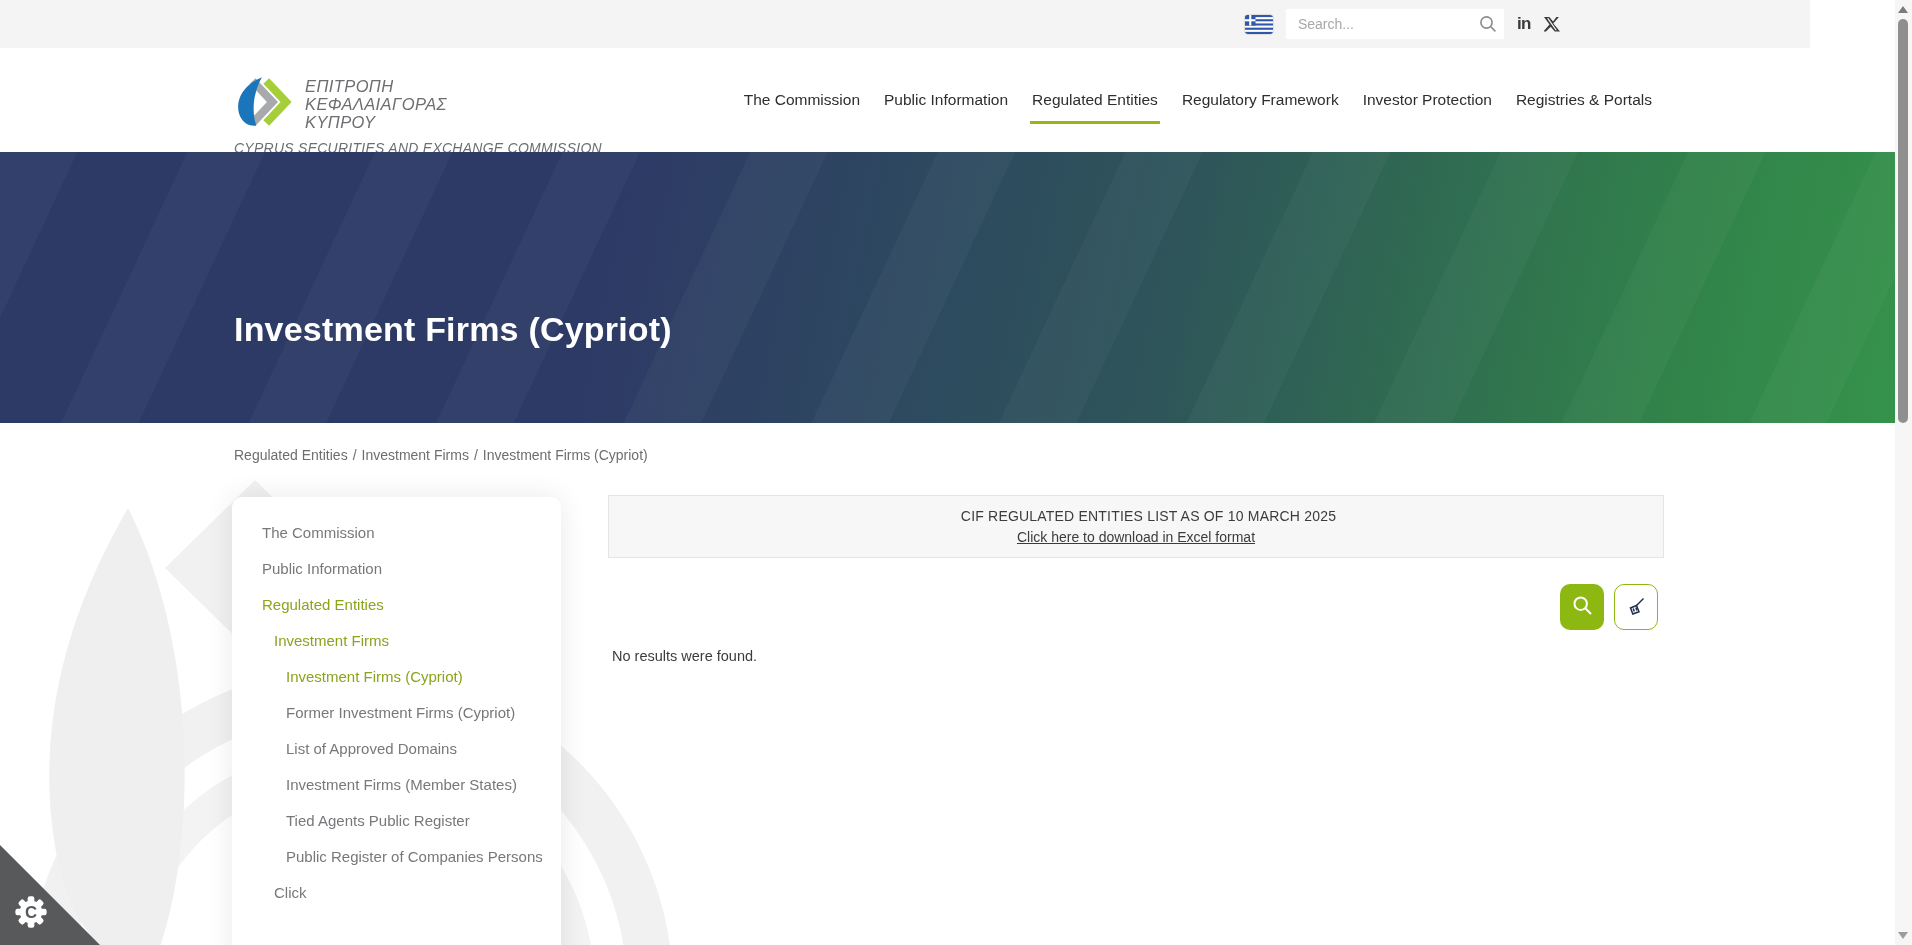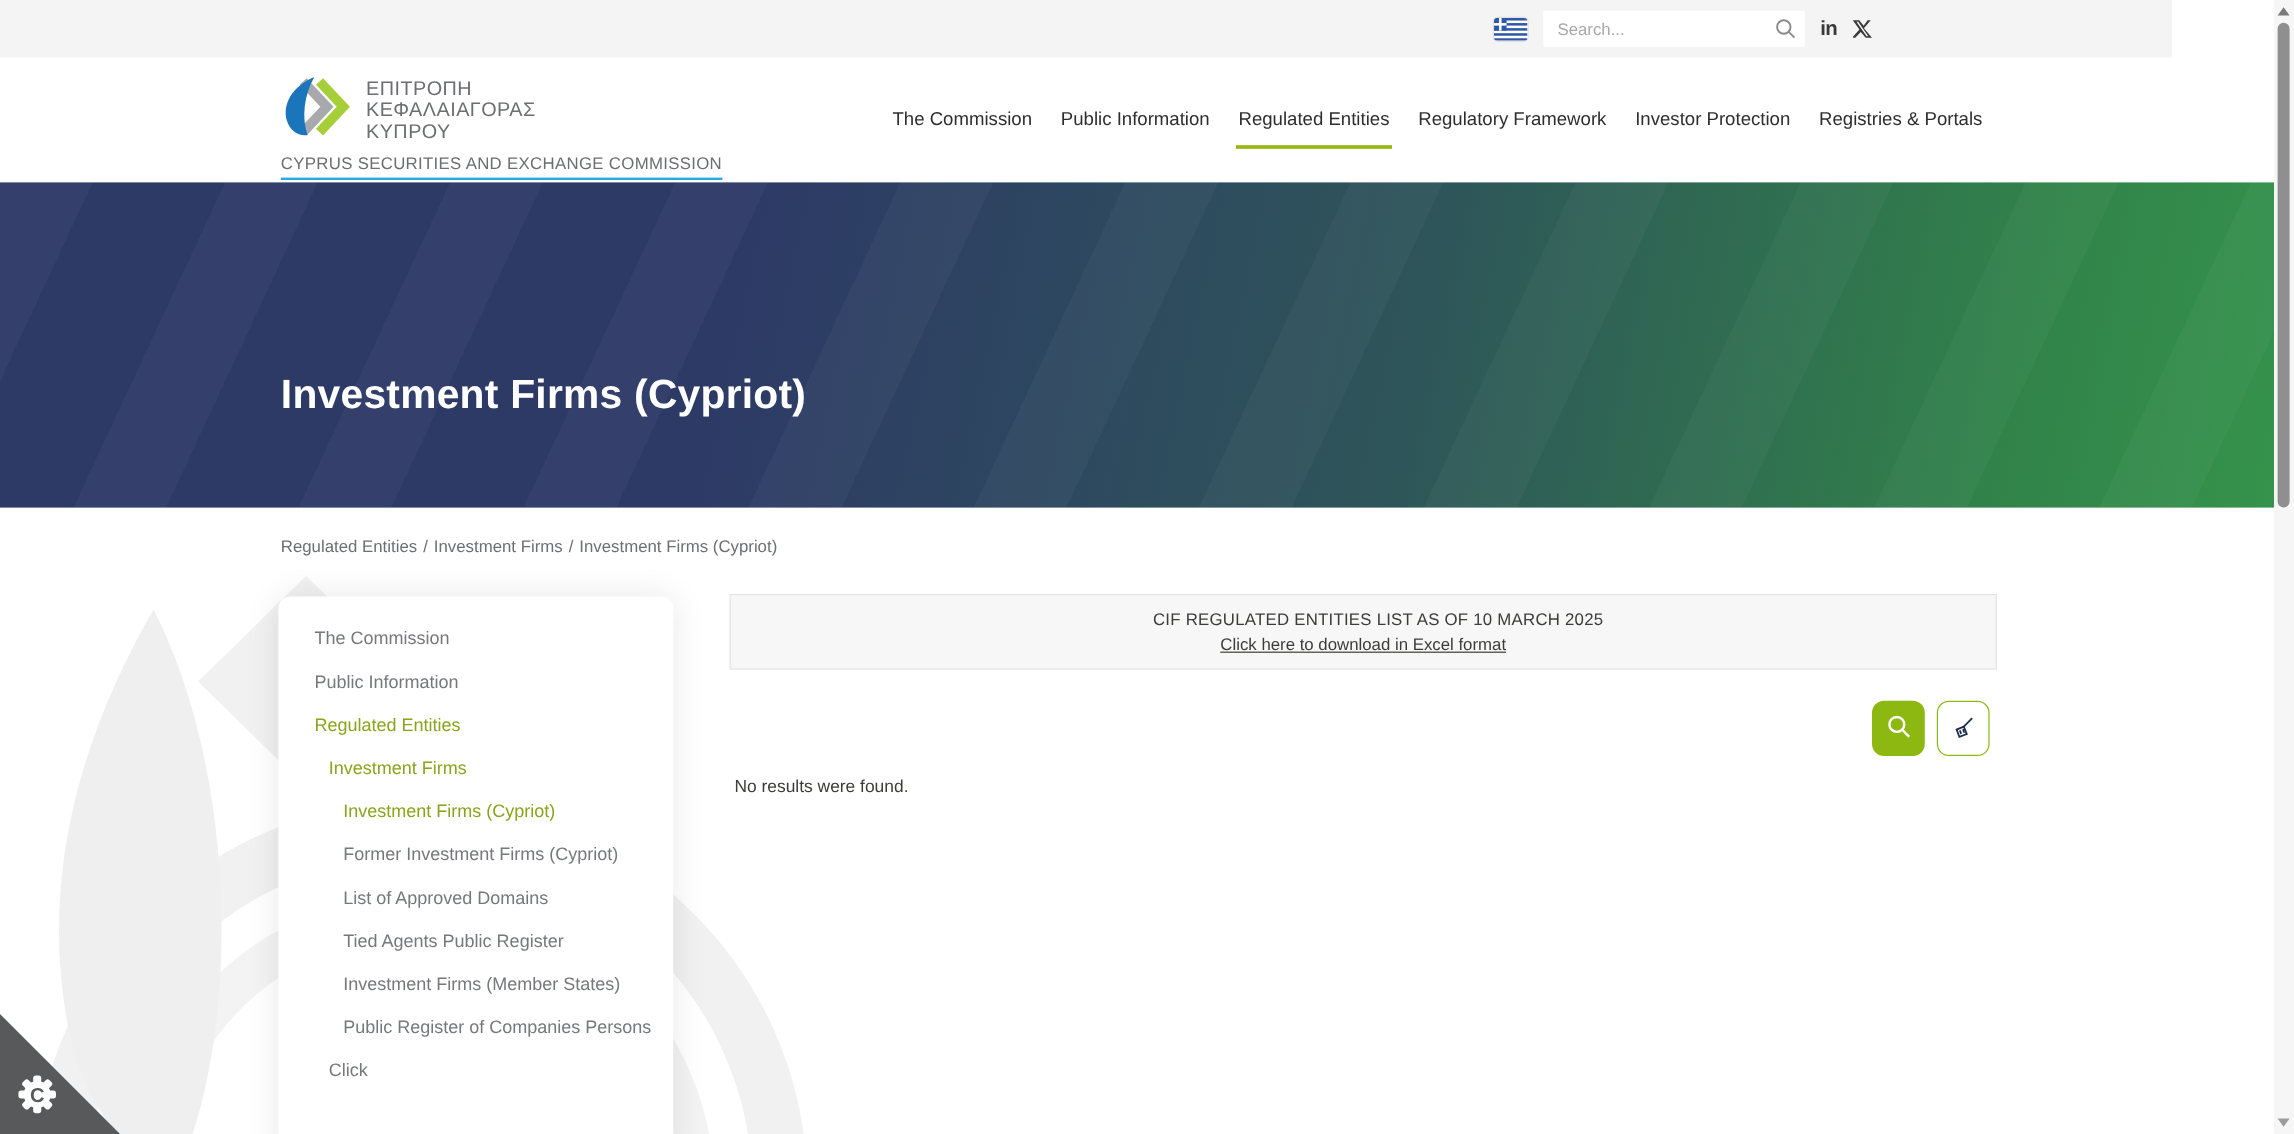"ΕΠΙΤΡΟΠΗ" .logo { font-style: none -> italic; top: 11px -> 24px }
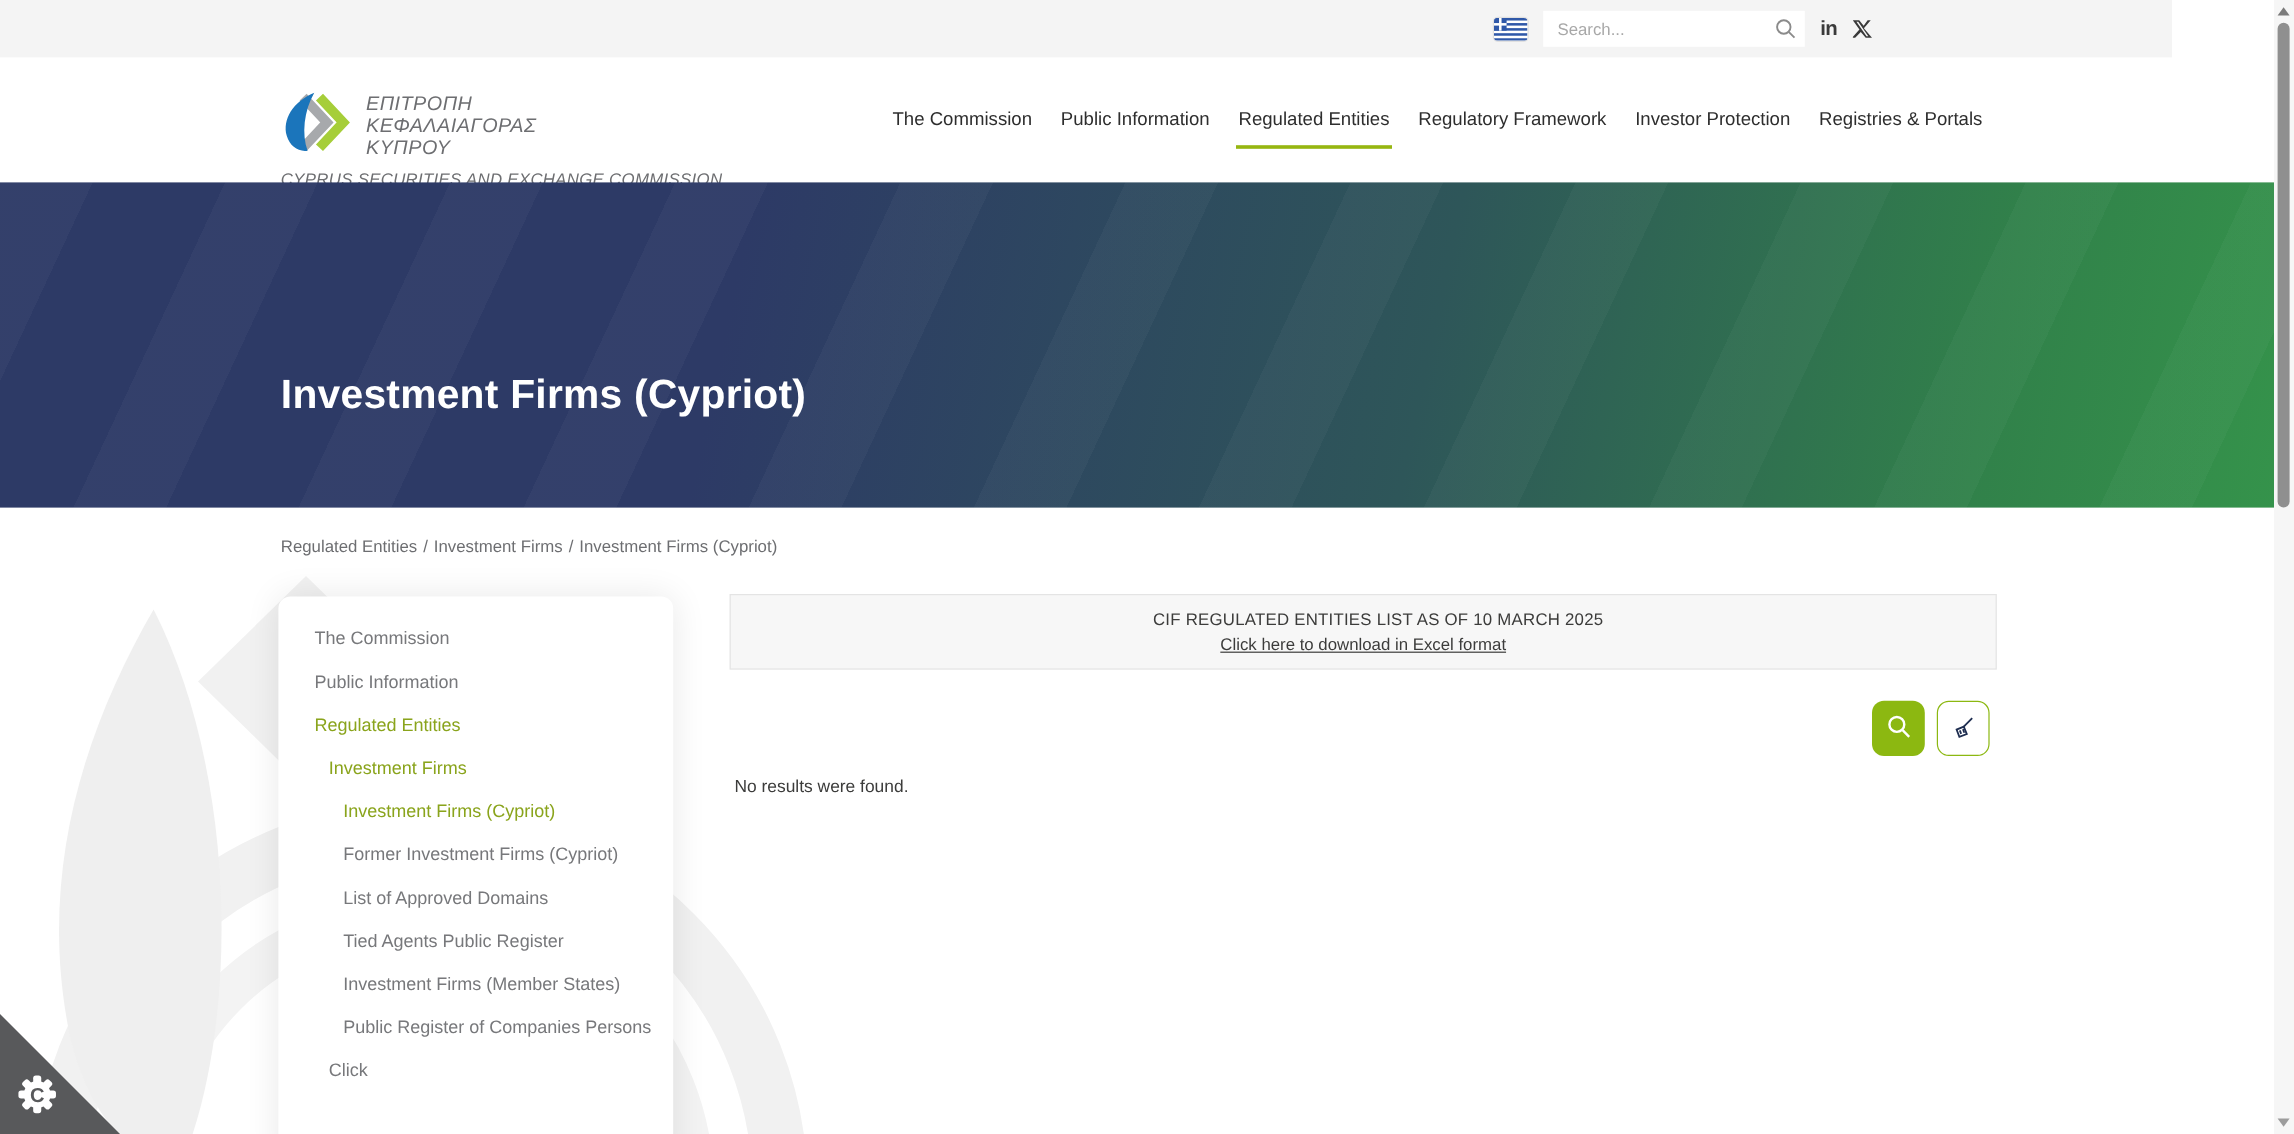"Tied Agents Public Register" div.side-item { order: before "Investment Firms (Member States)" -> after "Investment Firms (Member States)" }
